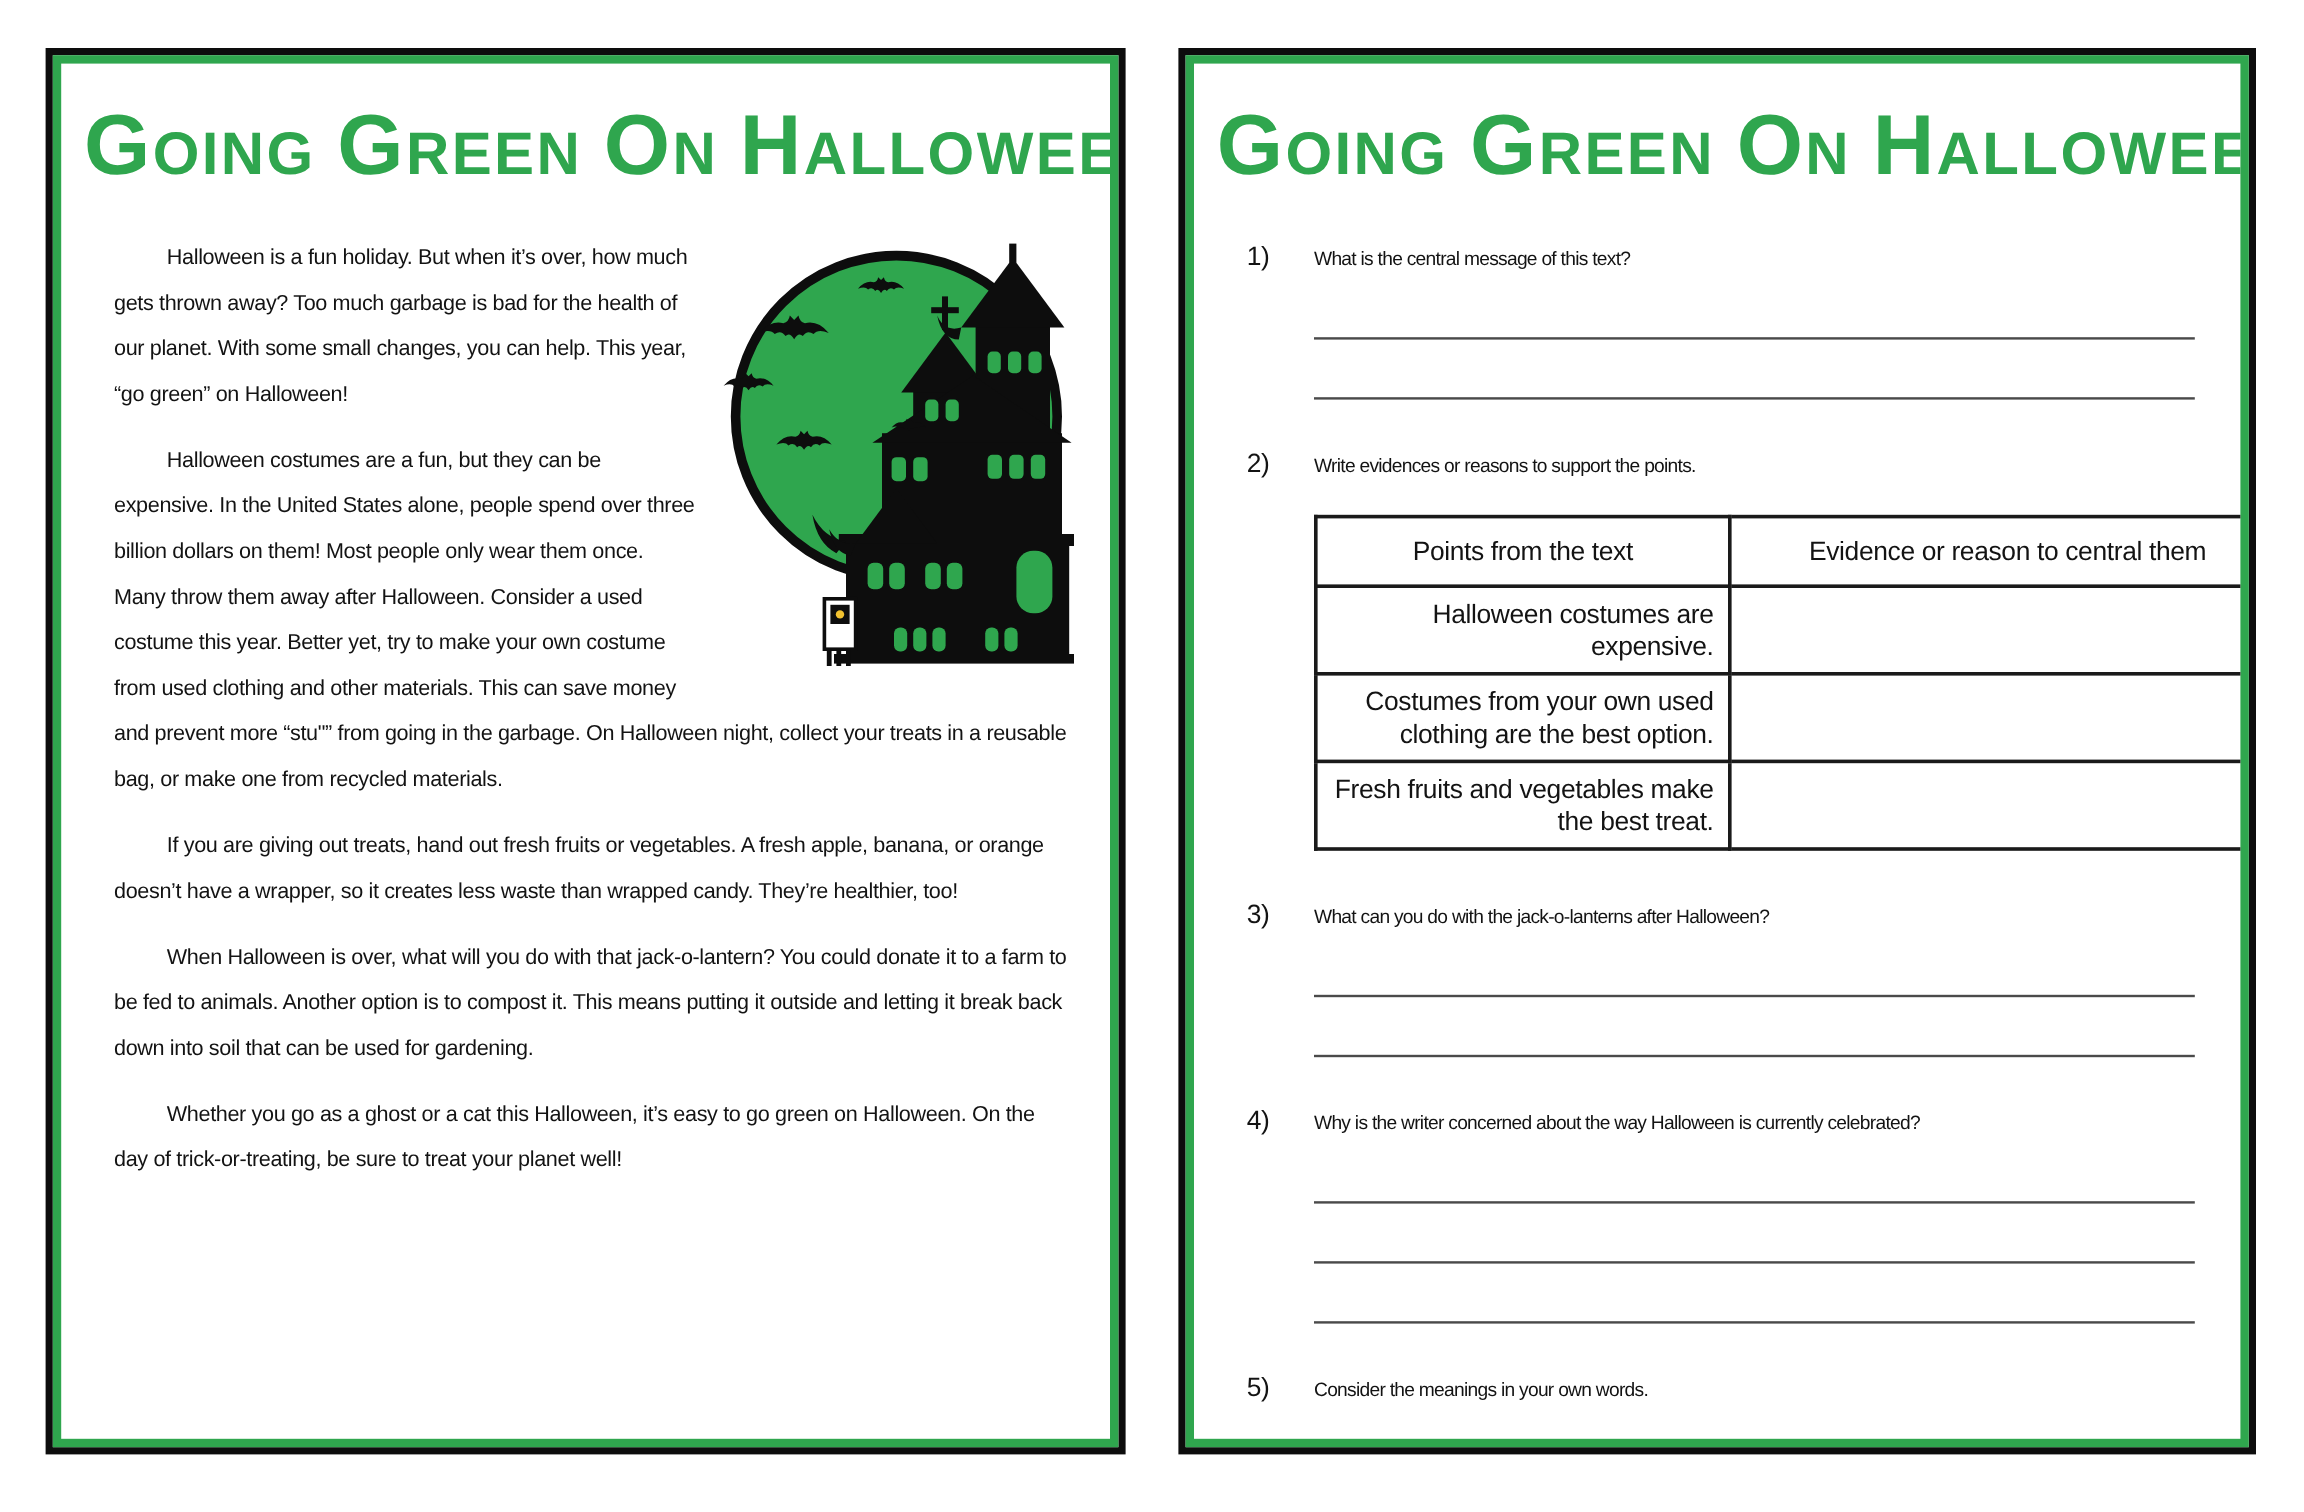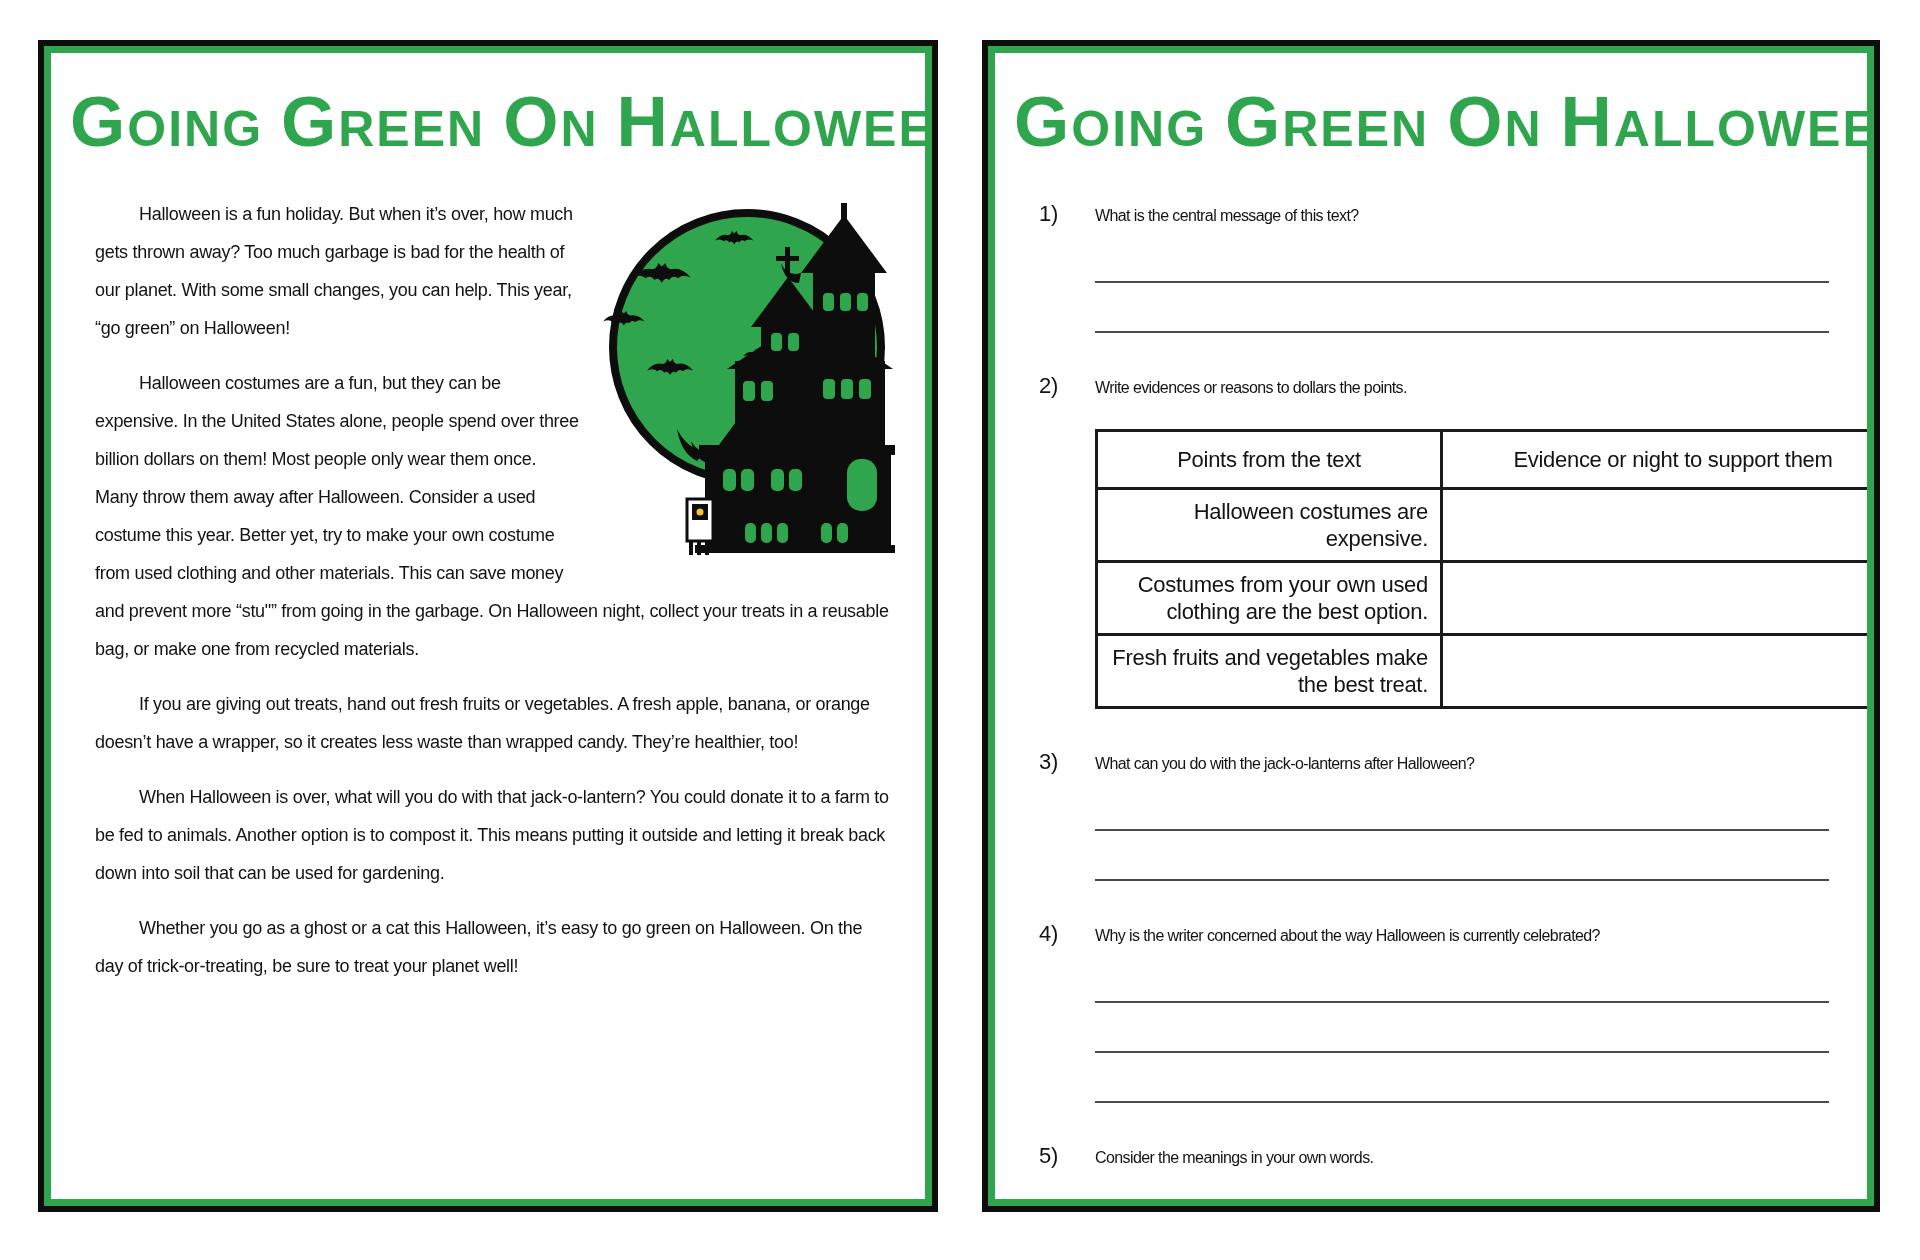"Write evidences or reasons to" span.qtext { text: dollars -> support }
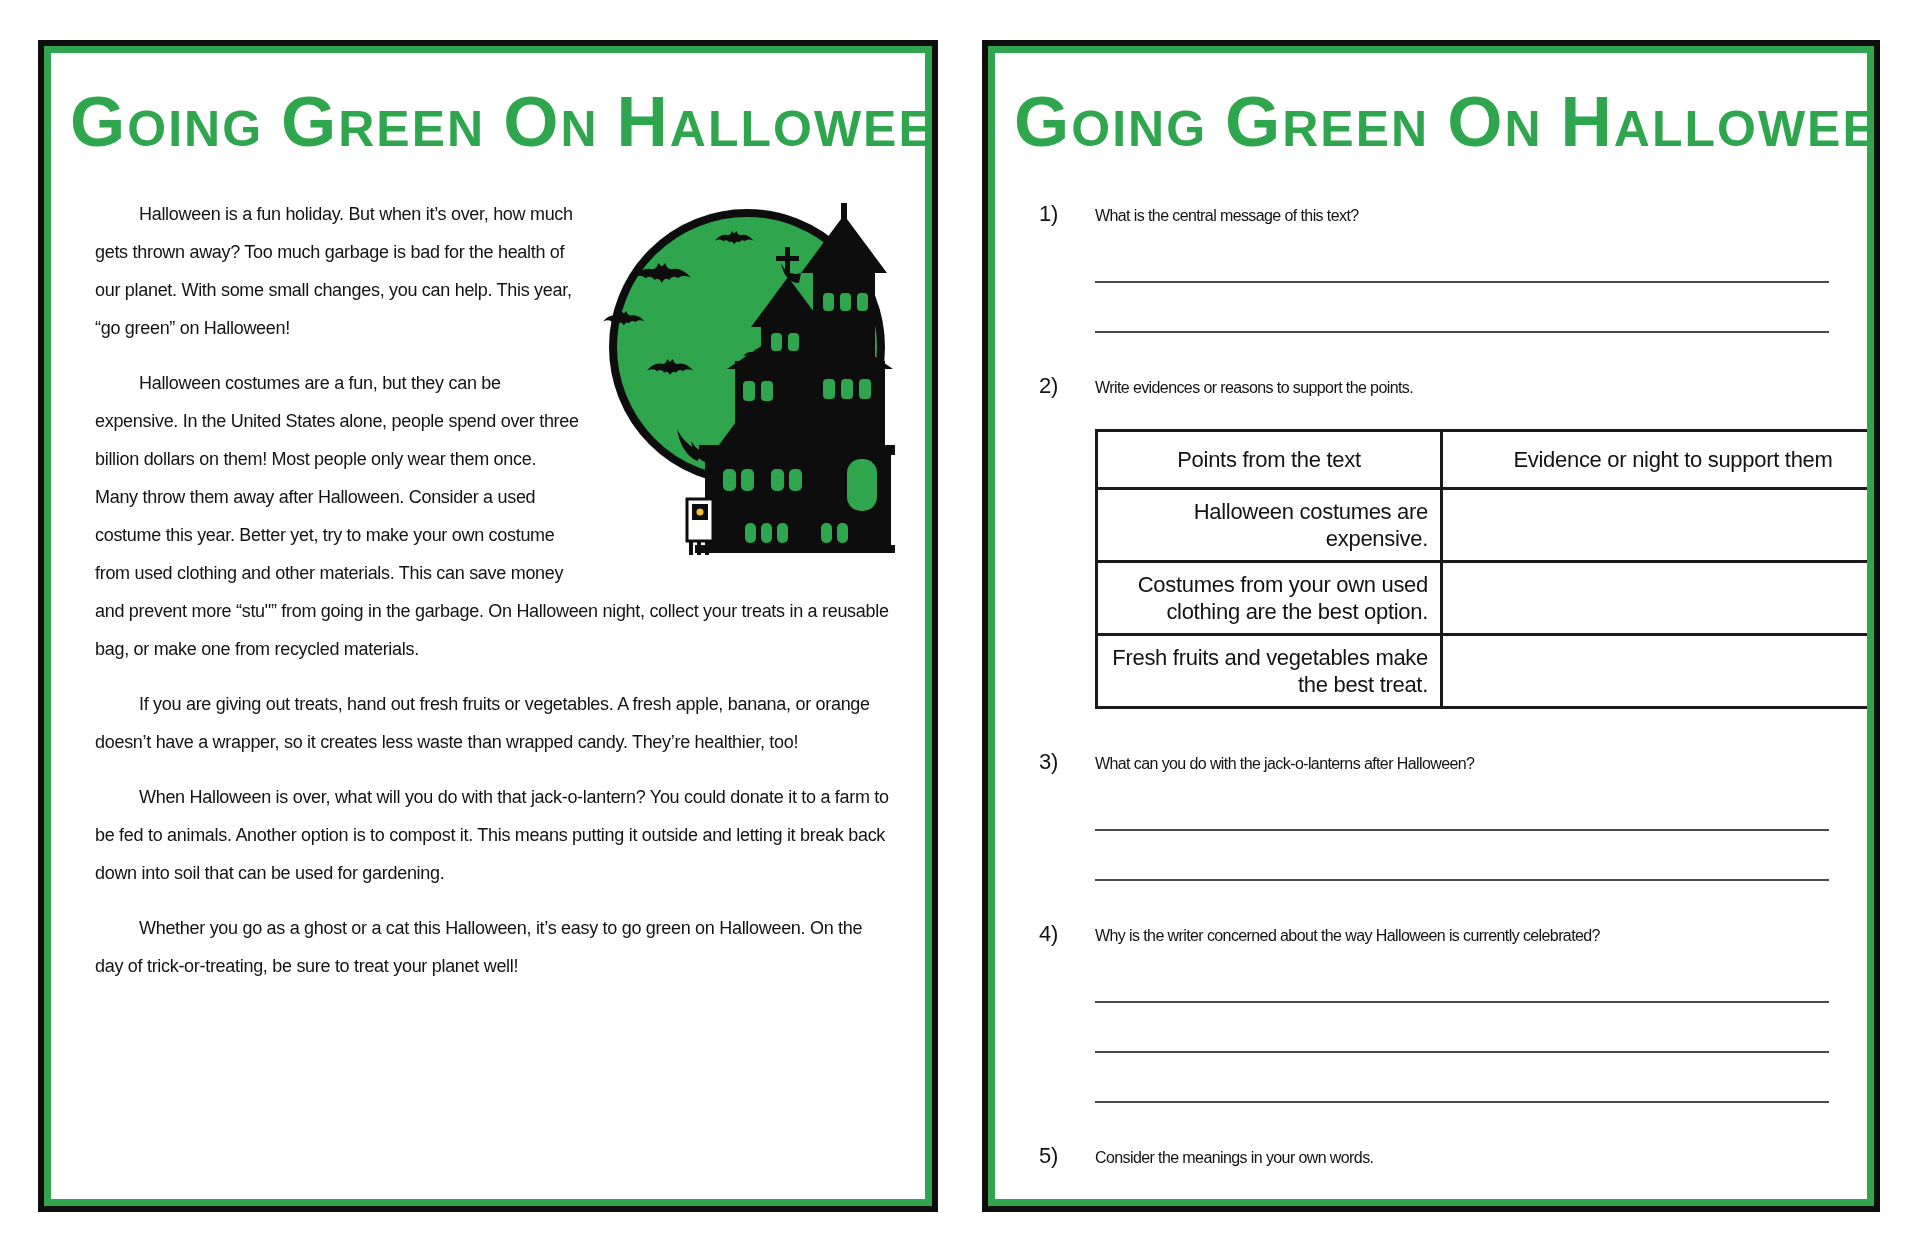"Evidence or night to support" th { text: night to support -> reason to central }
